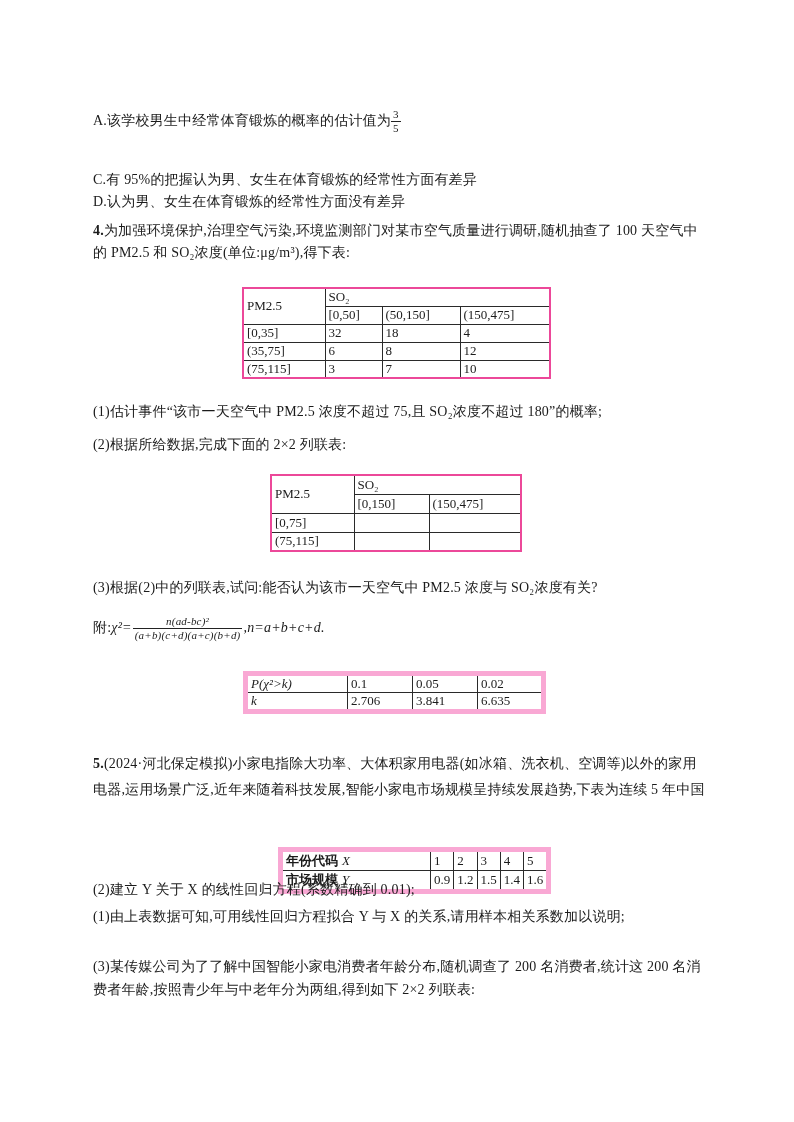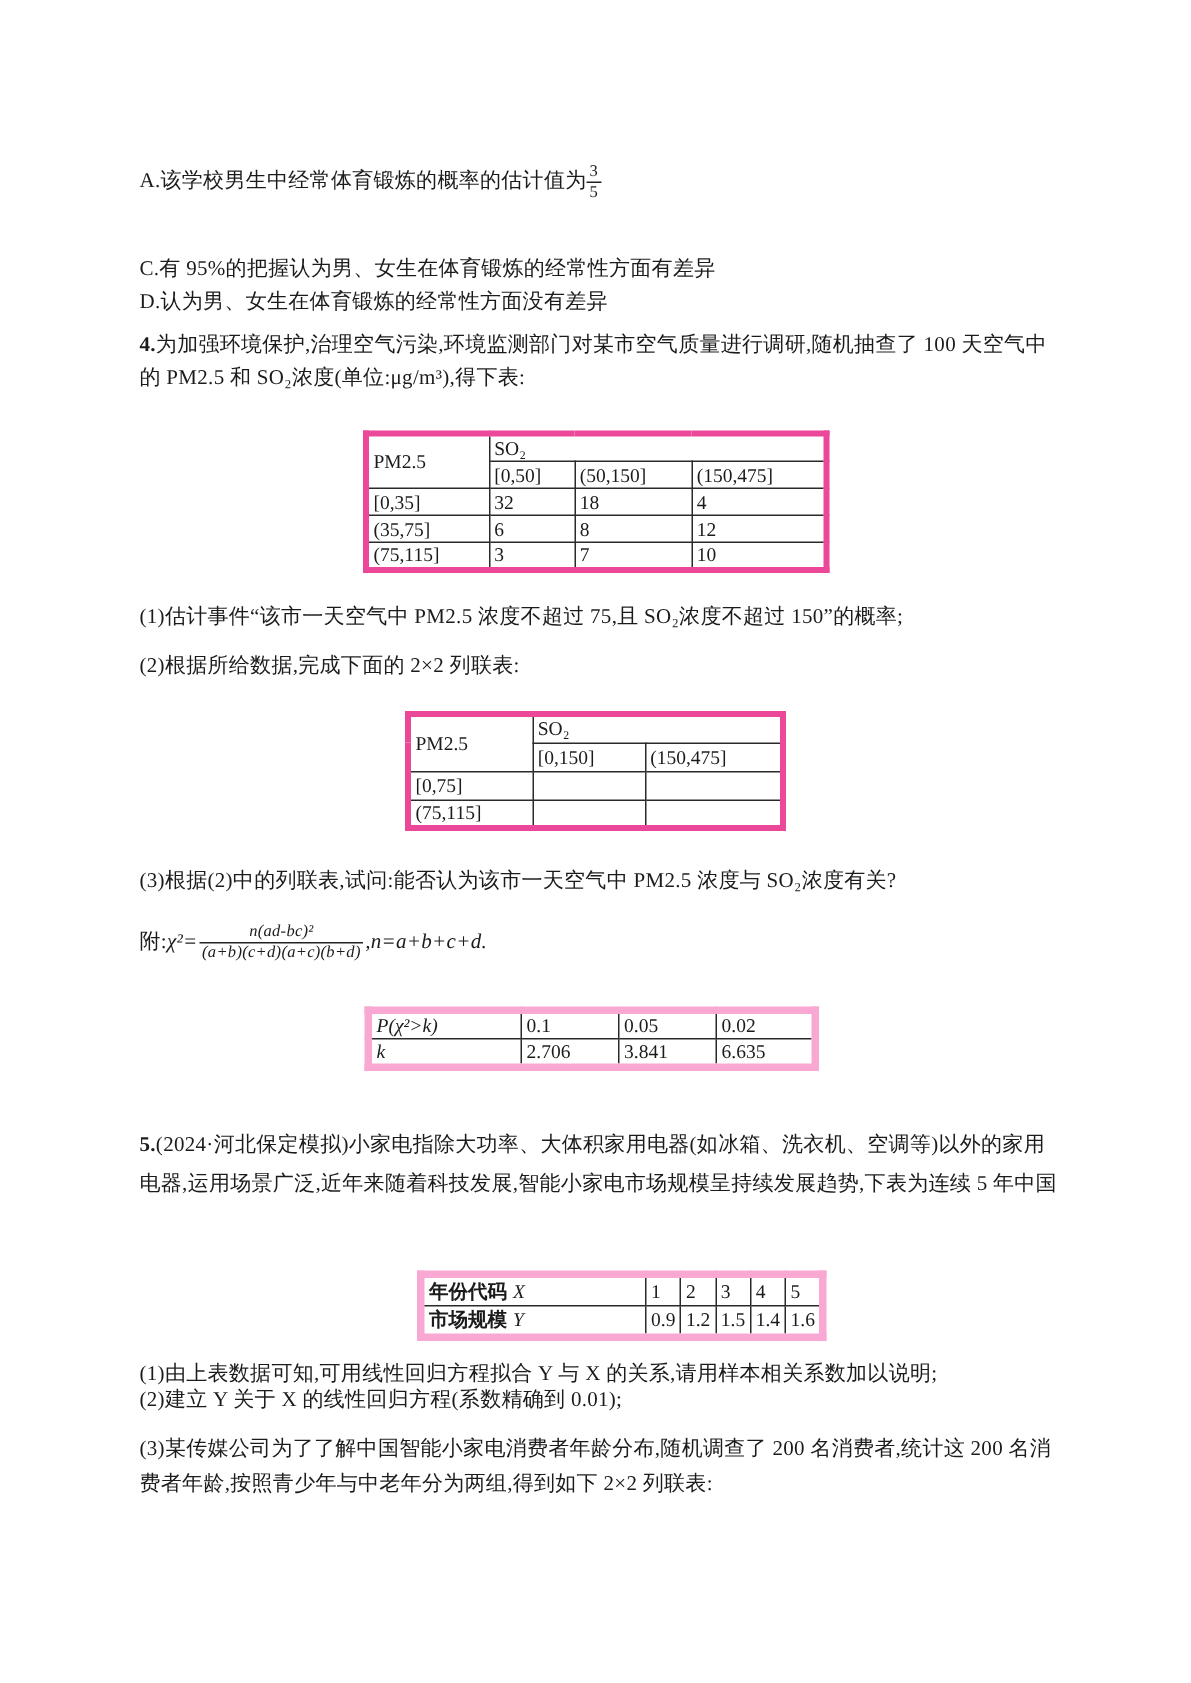"PM2.5" table.thick { border: 4px solid #ec4899 -> 2px solid #ec4899 }
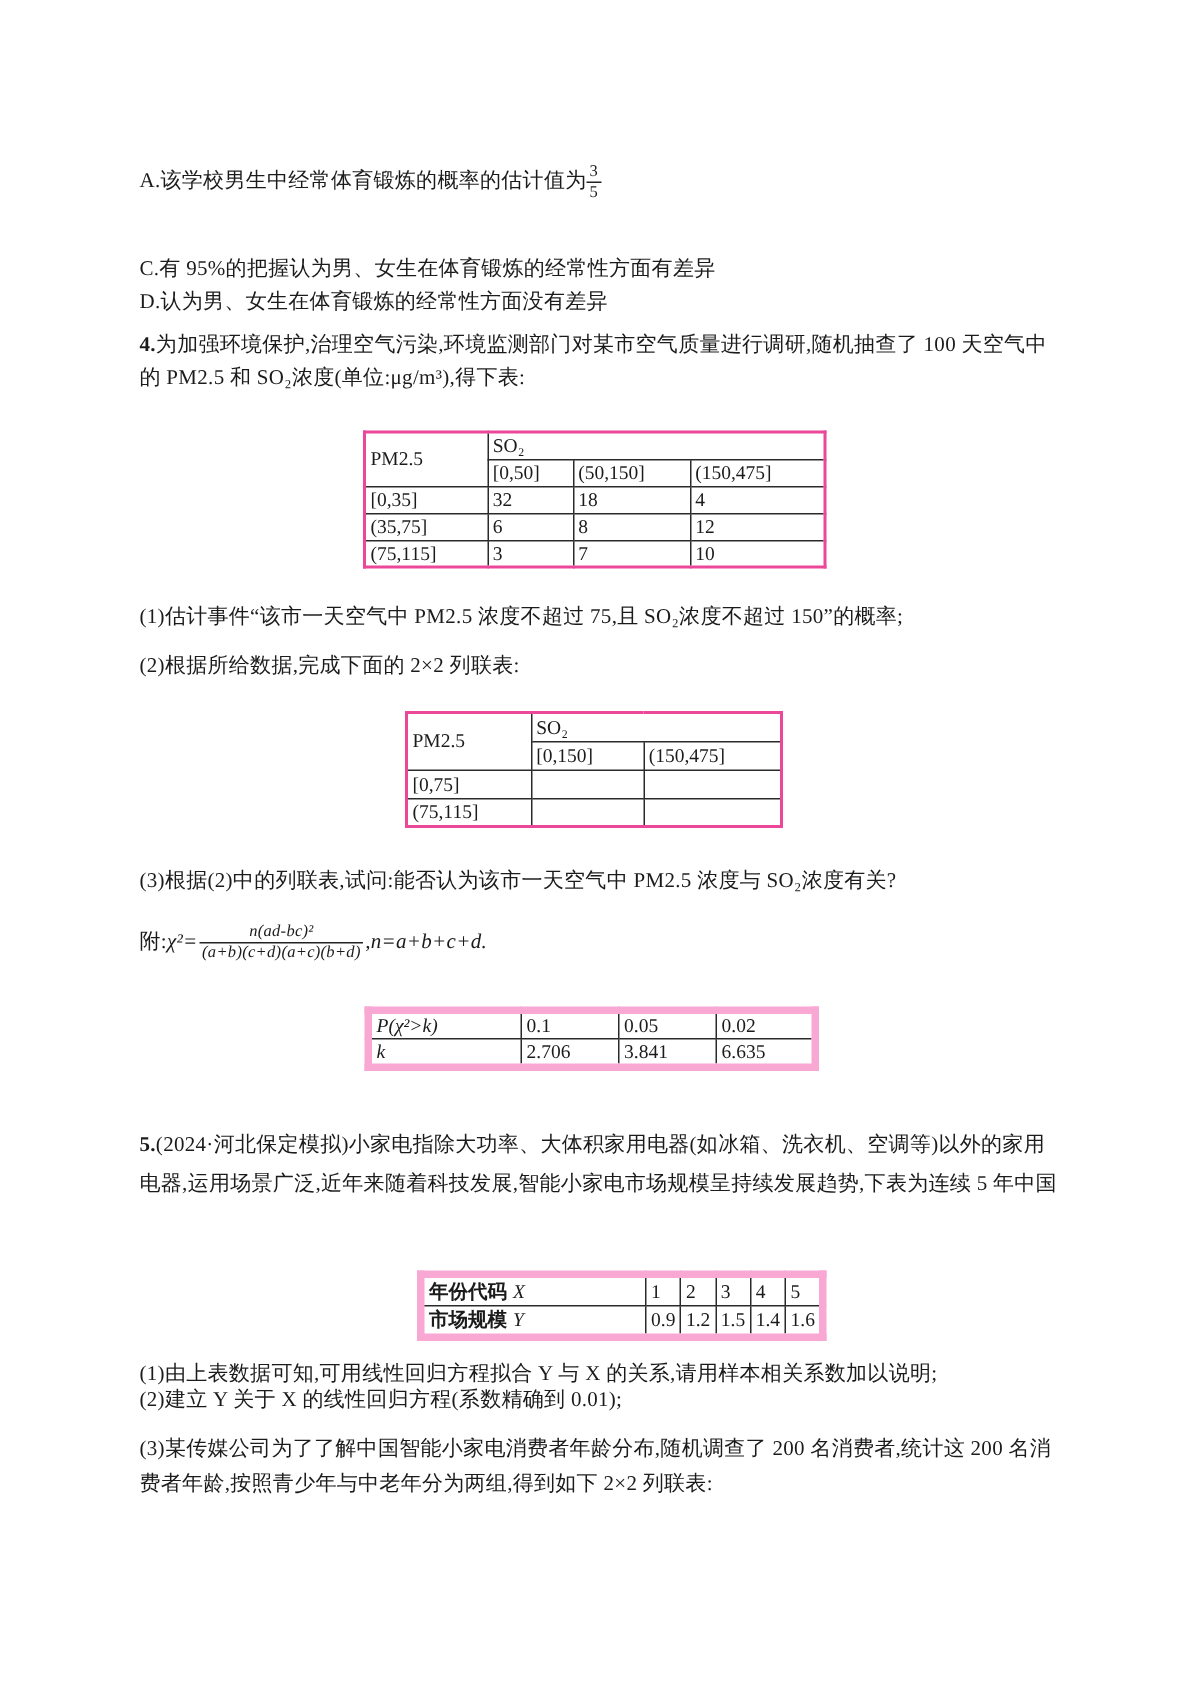"(1)估计事件“该市一天空气中 PM2.5 浓度不超过 75,且" div.line { text: 150 -> 180 }
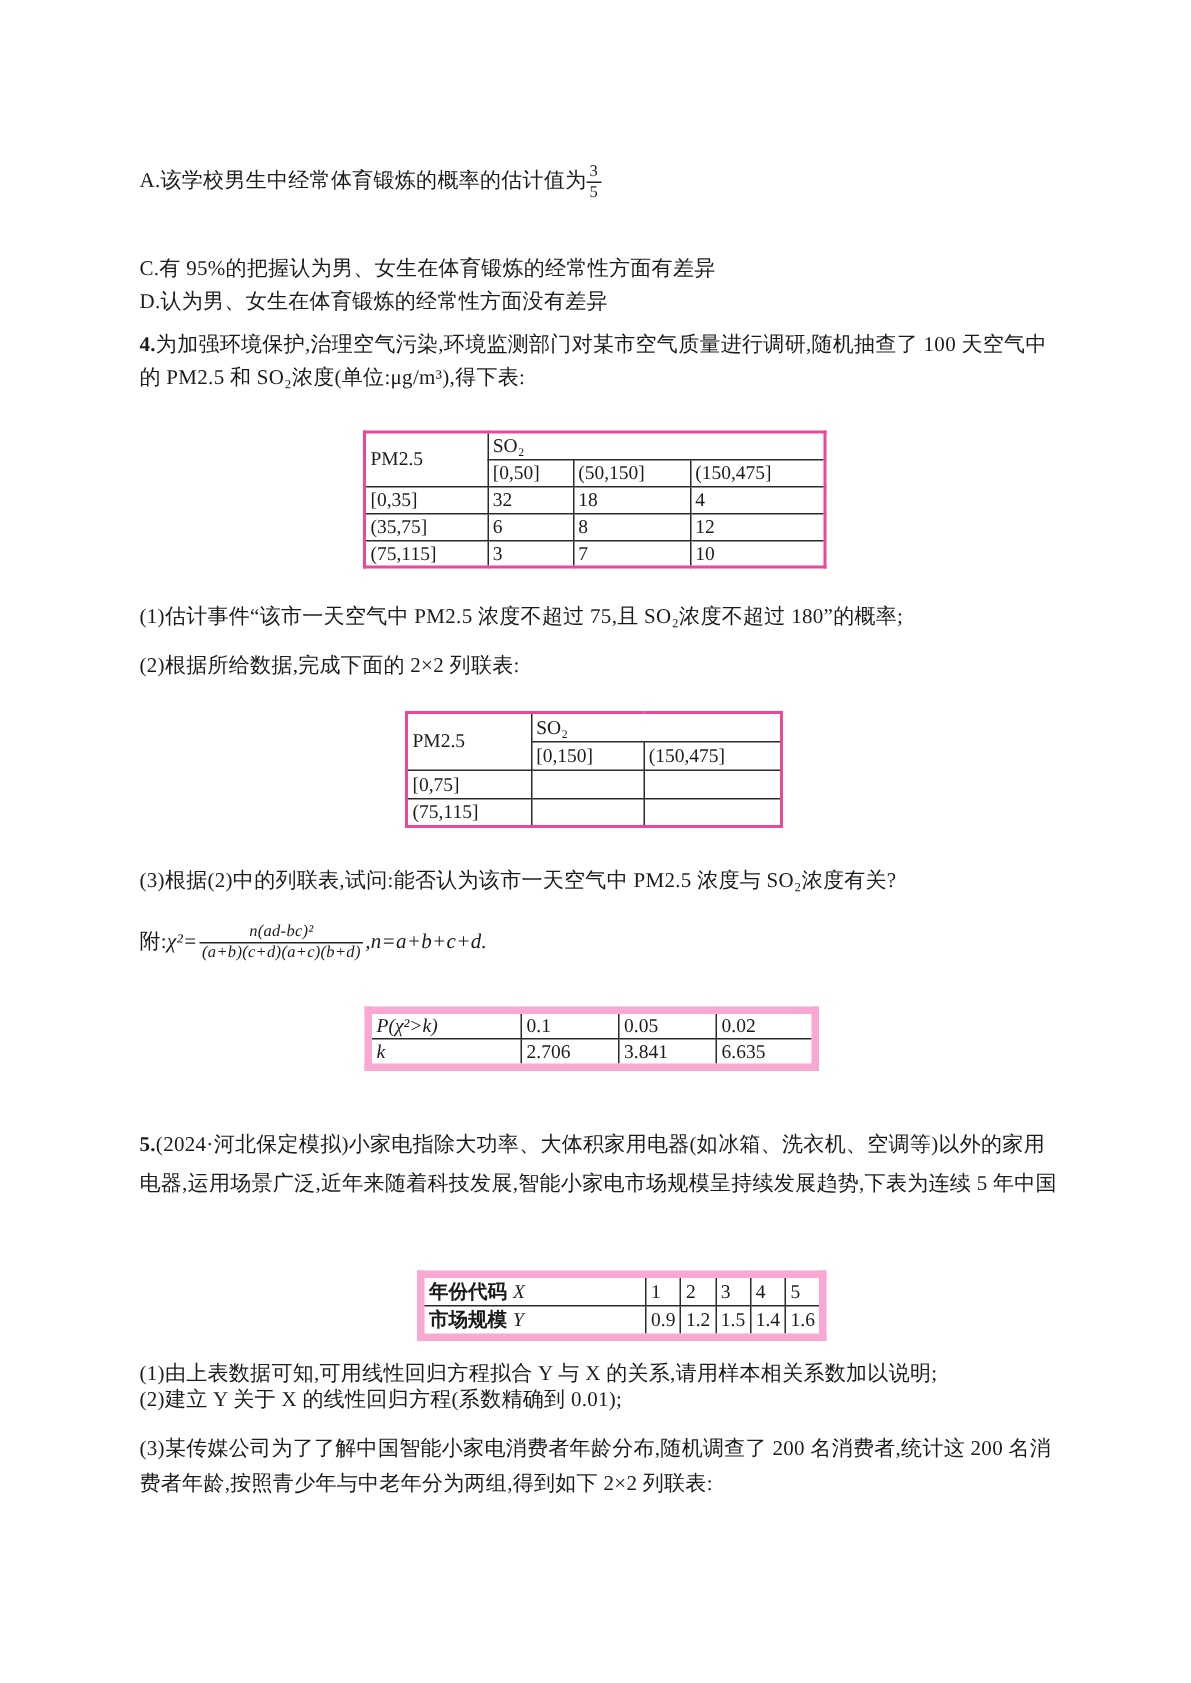"(2)建立 Y 关于 X 的线性回归方程(系数精确到" div.line { top: 924px -> 880px }
